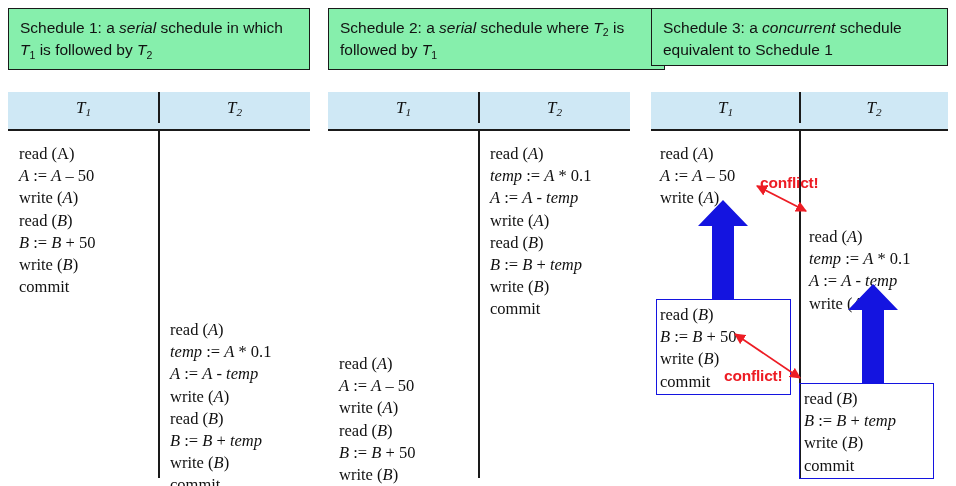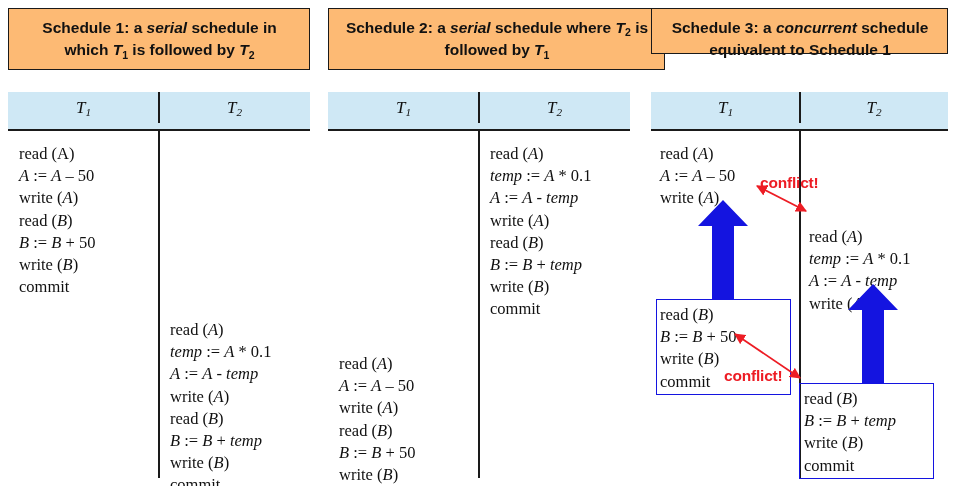"Schedule 1: a serial schedule" .caption-box { background: #fdba74 -> #86efac; font-weight: 700 -> 400; text-align: center -> none }
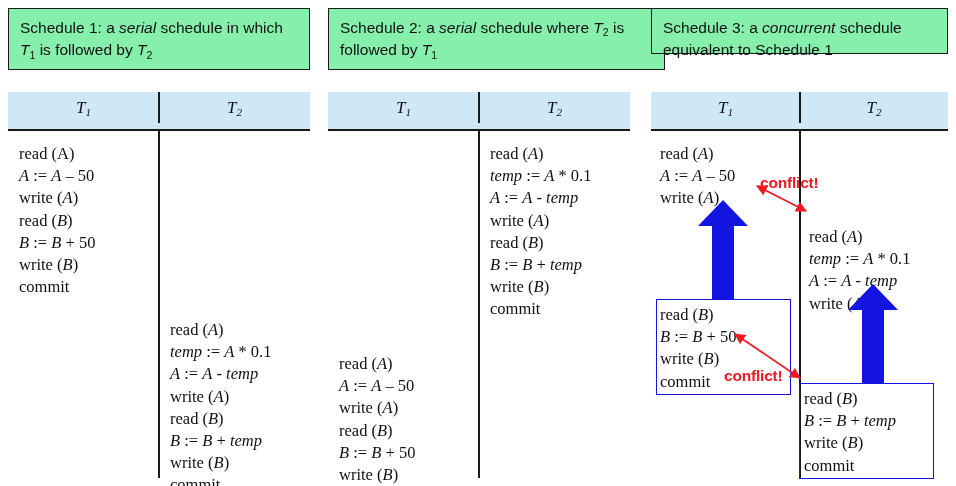"Schedule 3: a concurrent schedule" div.caption-box { height: 46px -> 58px }
